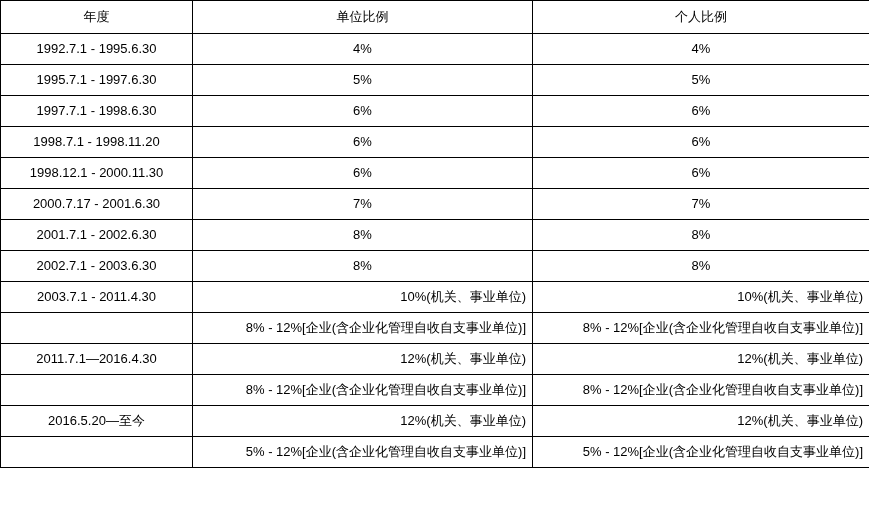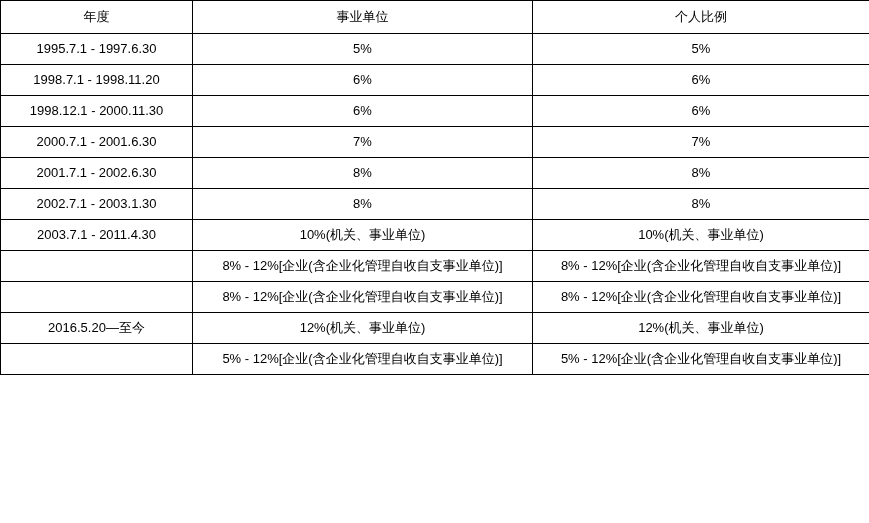"事业单位" td { text: 事业单位 -> 单位比例 }
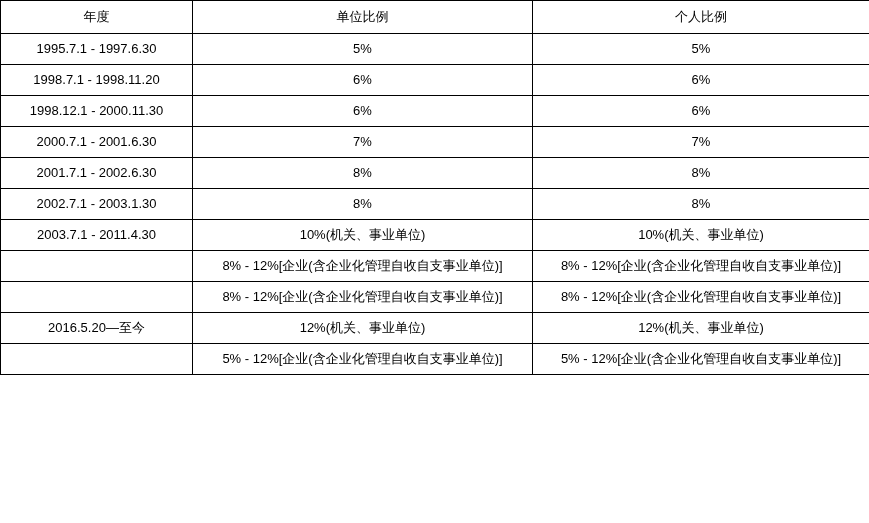"1992.7.1 - 1995.6.30" tr { html: none -> <tr> <td>1992.7.1 - 1995.6.30</td> <td>4%</td> <td>4%</td> </tr> }
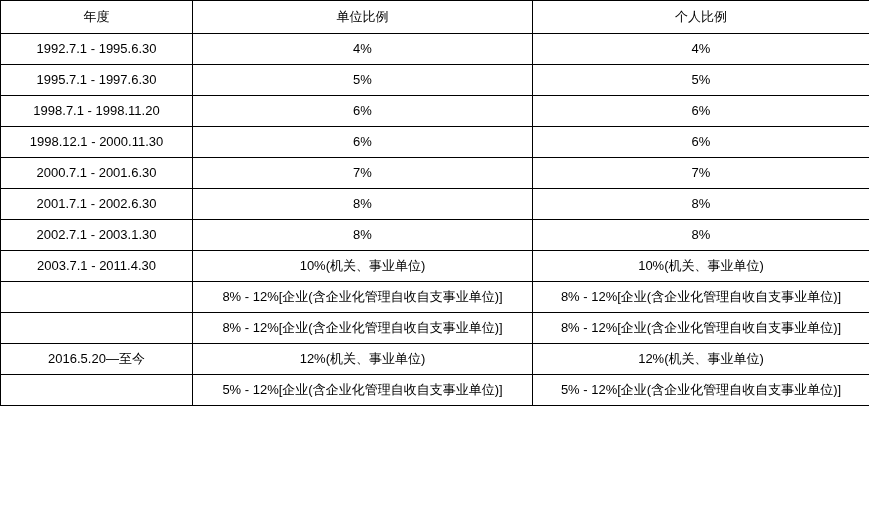"1997.7.1 - 1998.6.30" tr { html: none -> <tr> <td>1997.7.1 - 1998.6.30</td> <td>6%</td> <td>6%</td> </tr> }
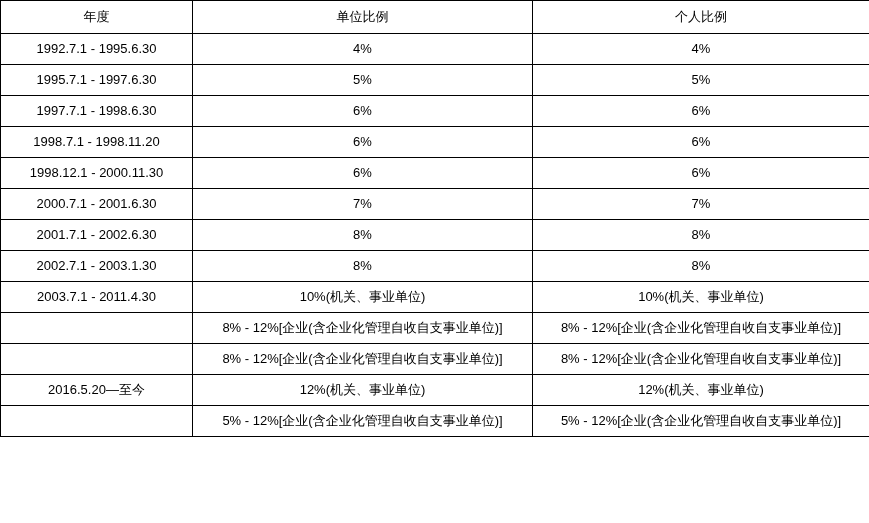"2000.7.1 - 2001.6.30" td.c-center { text: 2000.7.1 -> 2000.7.17 }
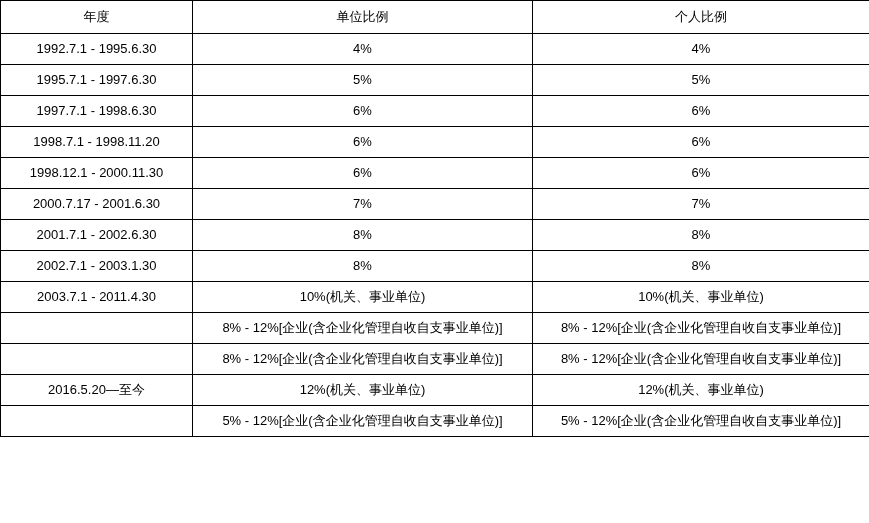"2002.7.1 - 2003.1.30" td.c-center { text: 2003.1.30 -> 2003.6.30 }
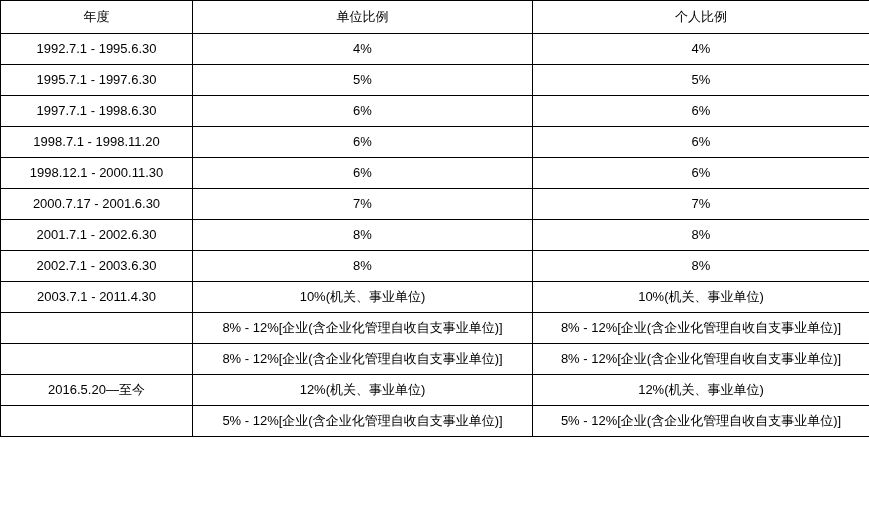"10%(机关、事业单位)" td.c-left { text-align: center -> right }
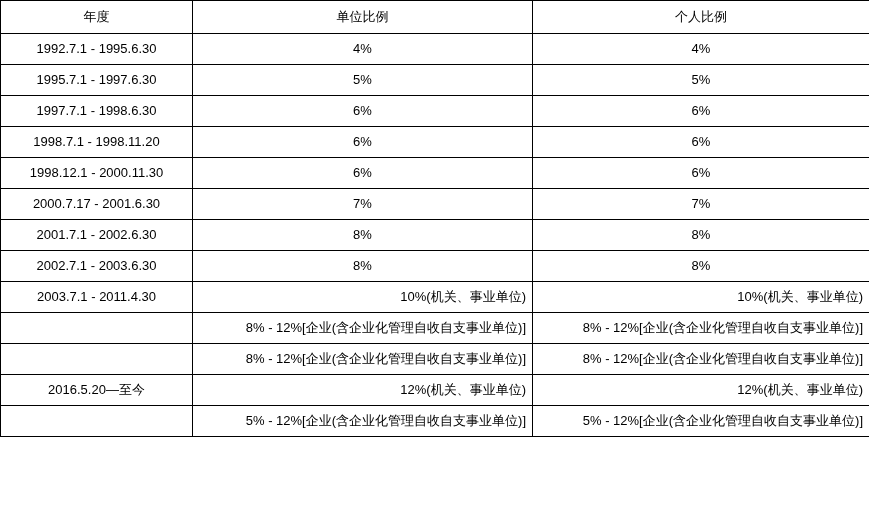"2011.7.1—2016.4.30" tr { html: none -> <tr> <td>2011.7.1—2016.4.30</td> <td>12%(机关、事业单位)</td> <td>12%(机关、事业单位)</td> </tr> }
